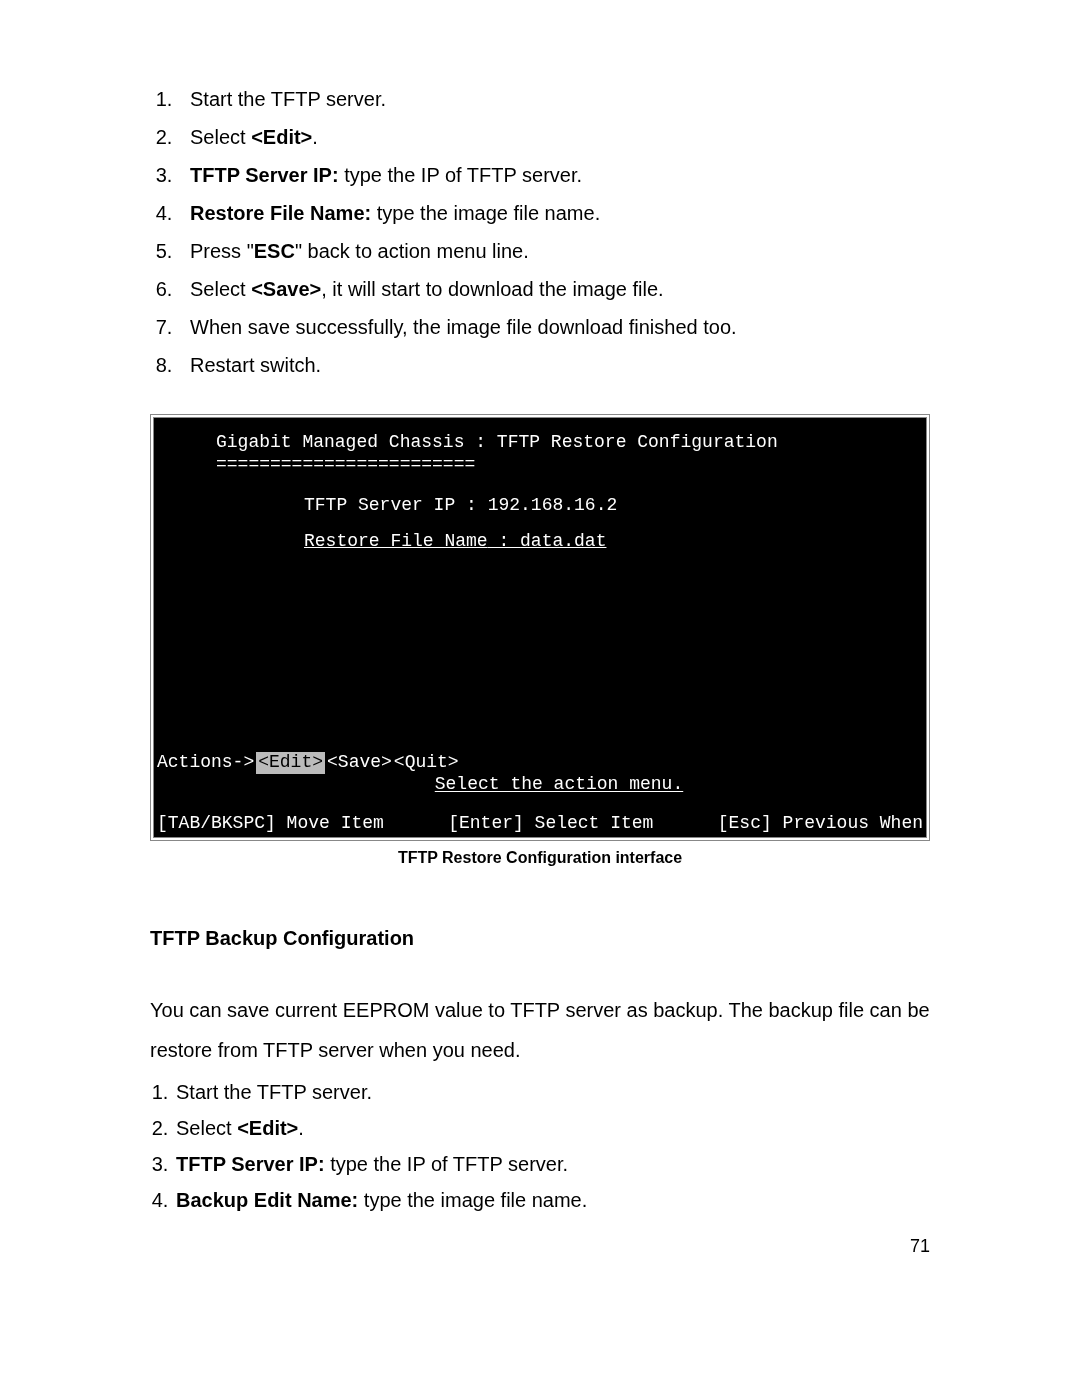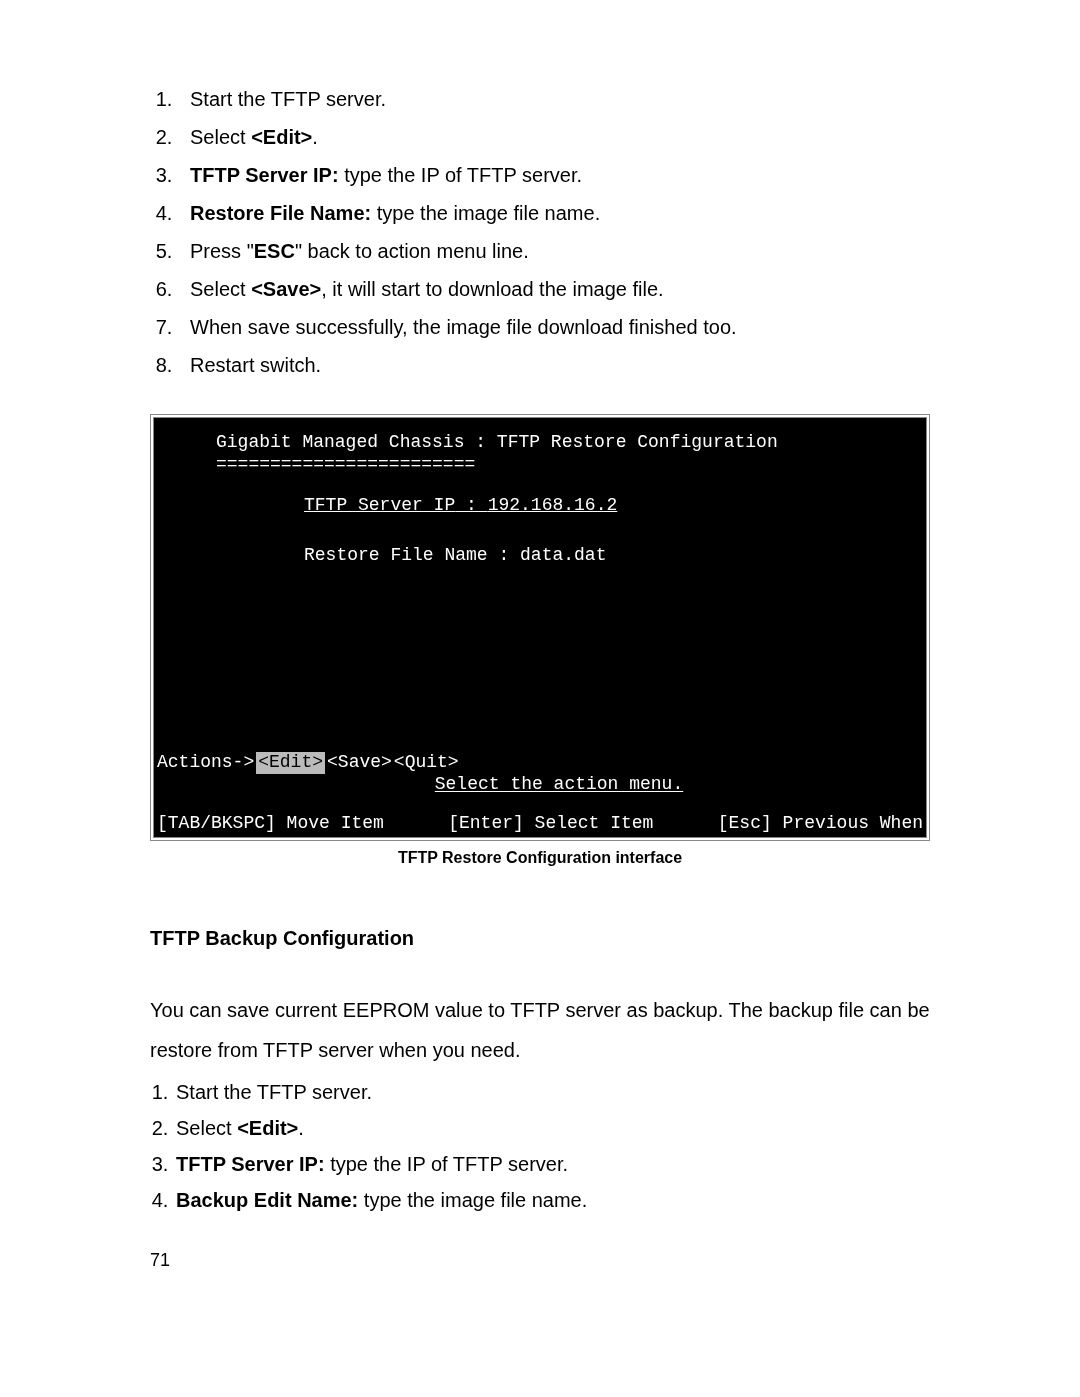"TFTP Server IP : 192.168.16.2" .term-field { text-decoration: underline -> none }
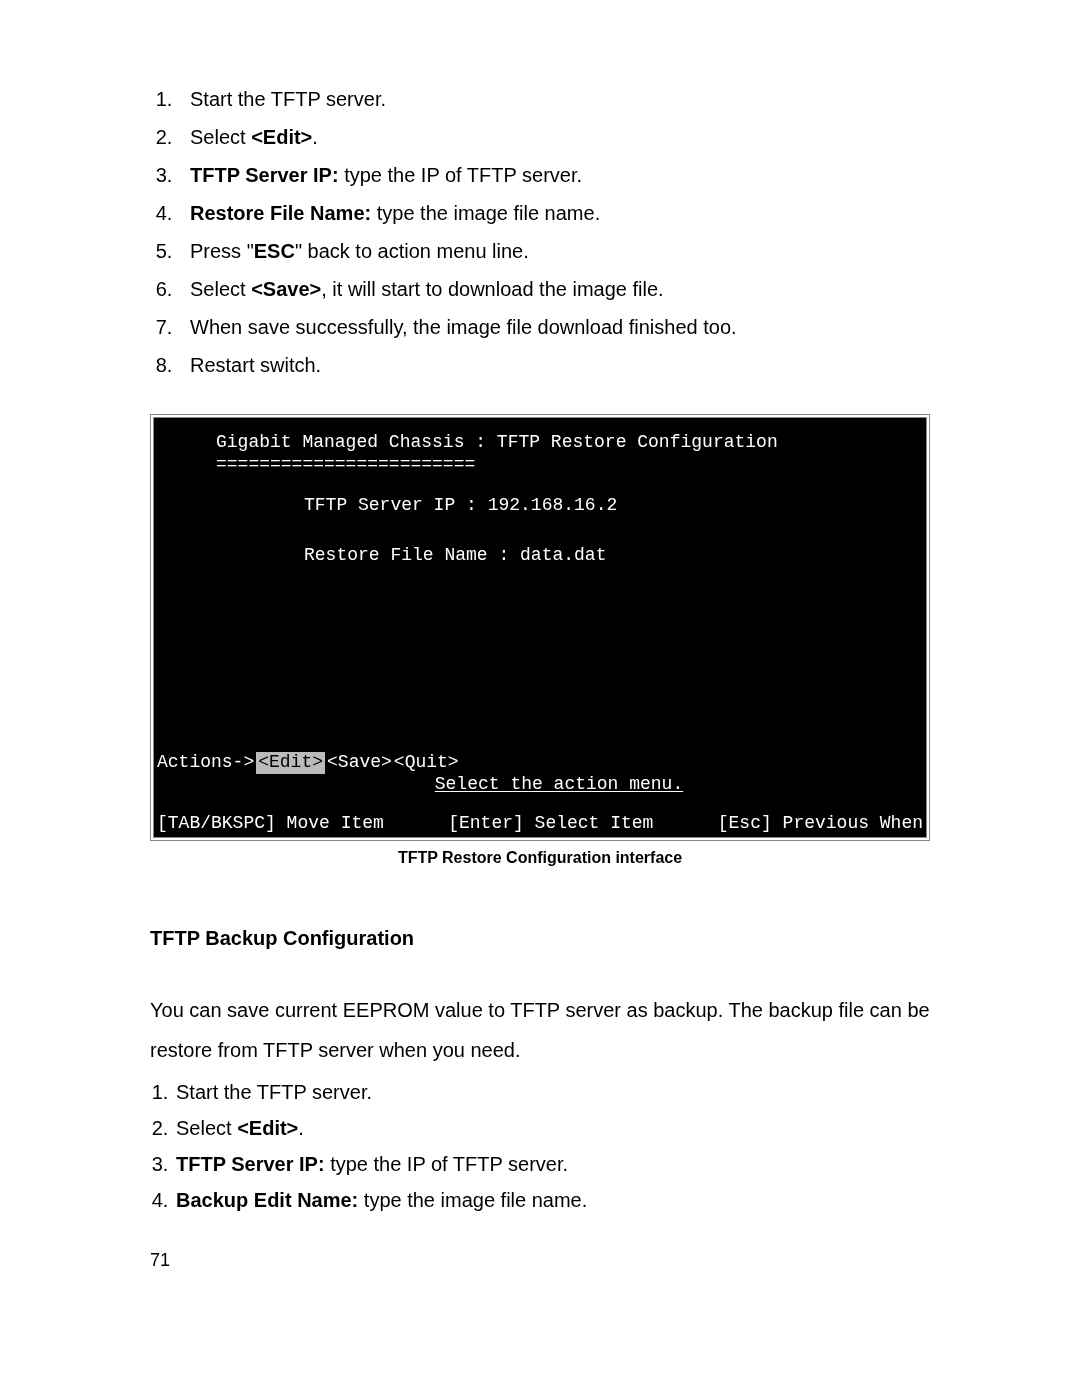"Restore File Name : data.dat" .term-field2 { margin-top: 28px -> 14px; text-decoration: none -> underline }
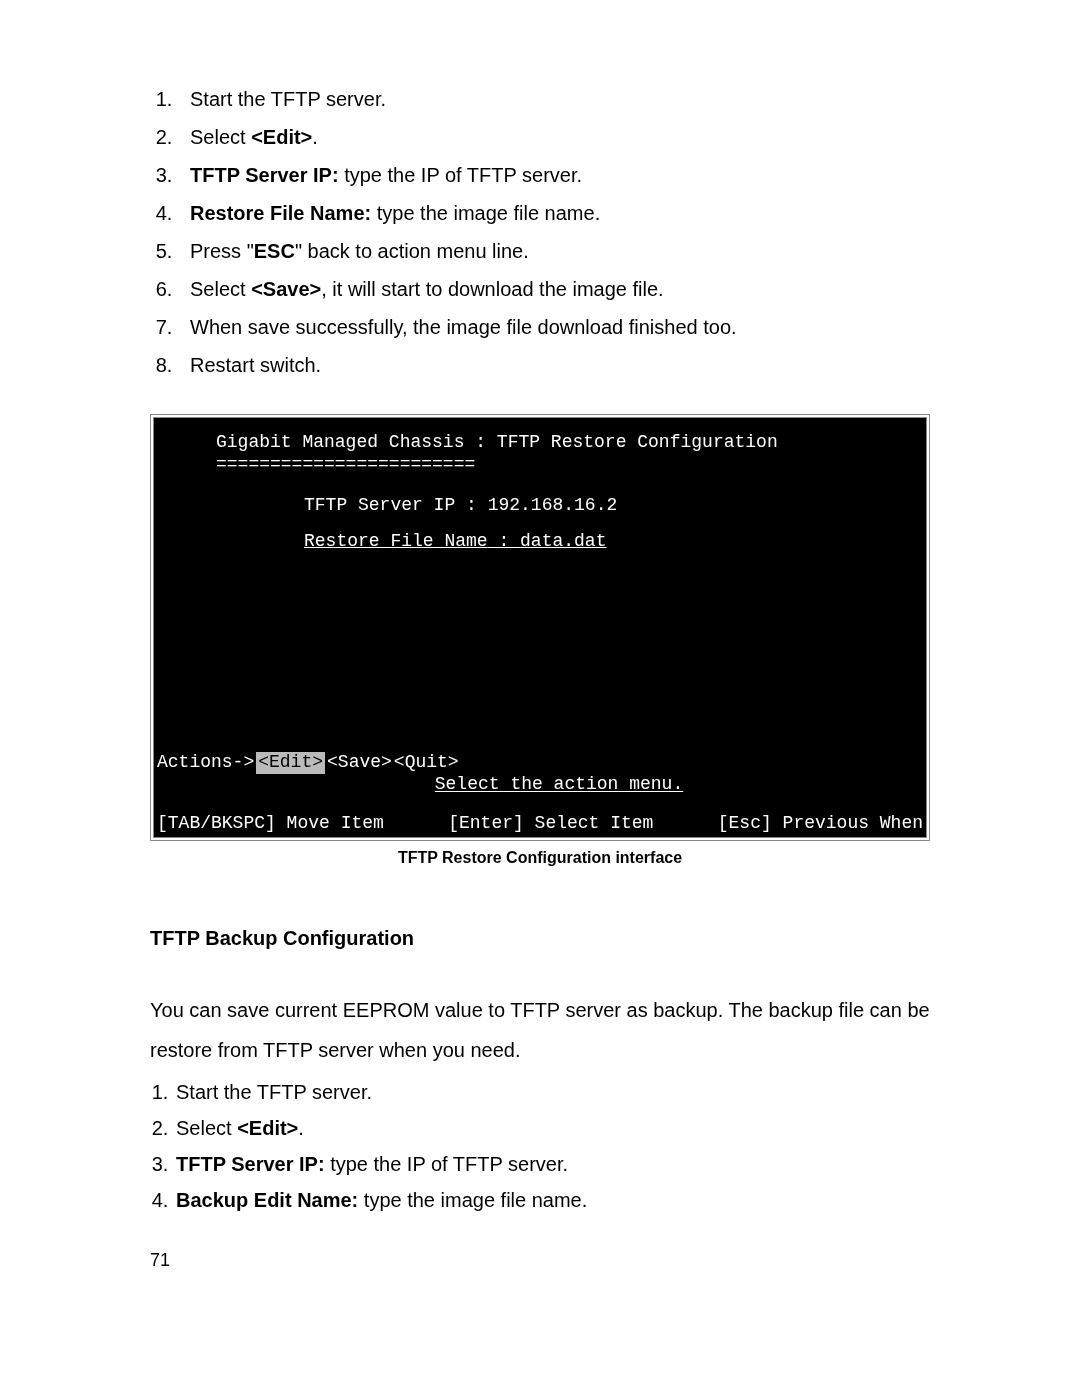"71" .page-num { margin-top: 32px -> 18px; text-align: left -> right }
